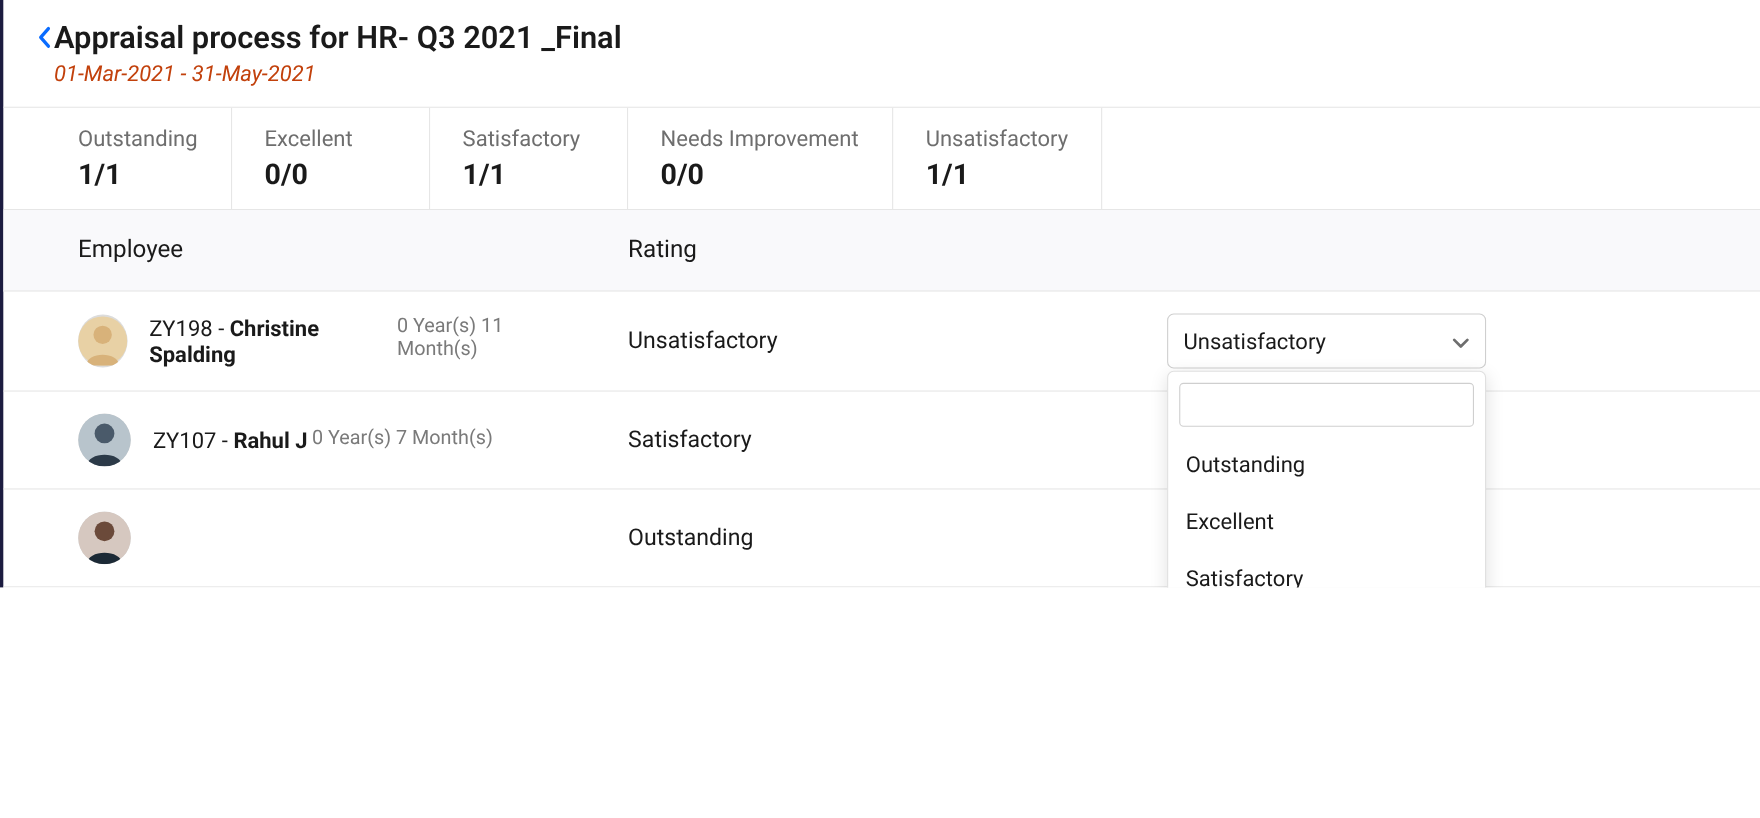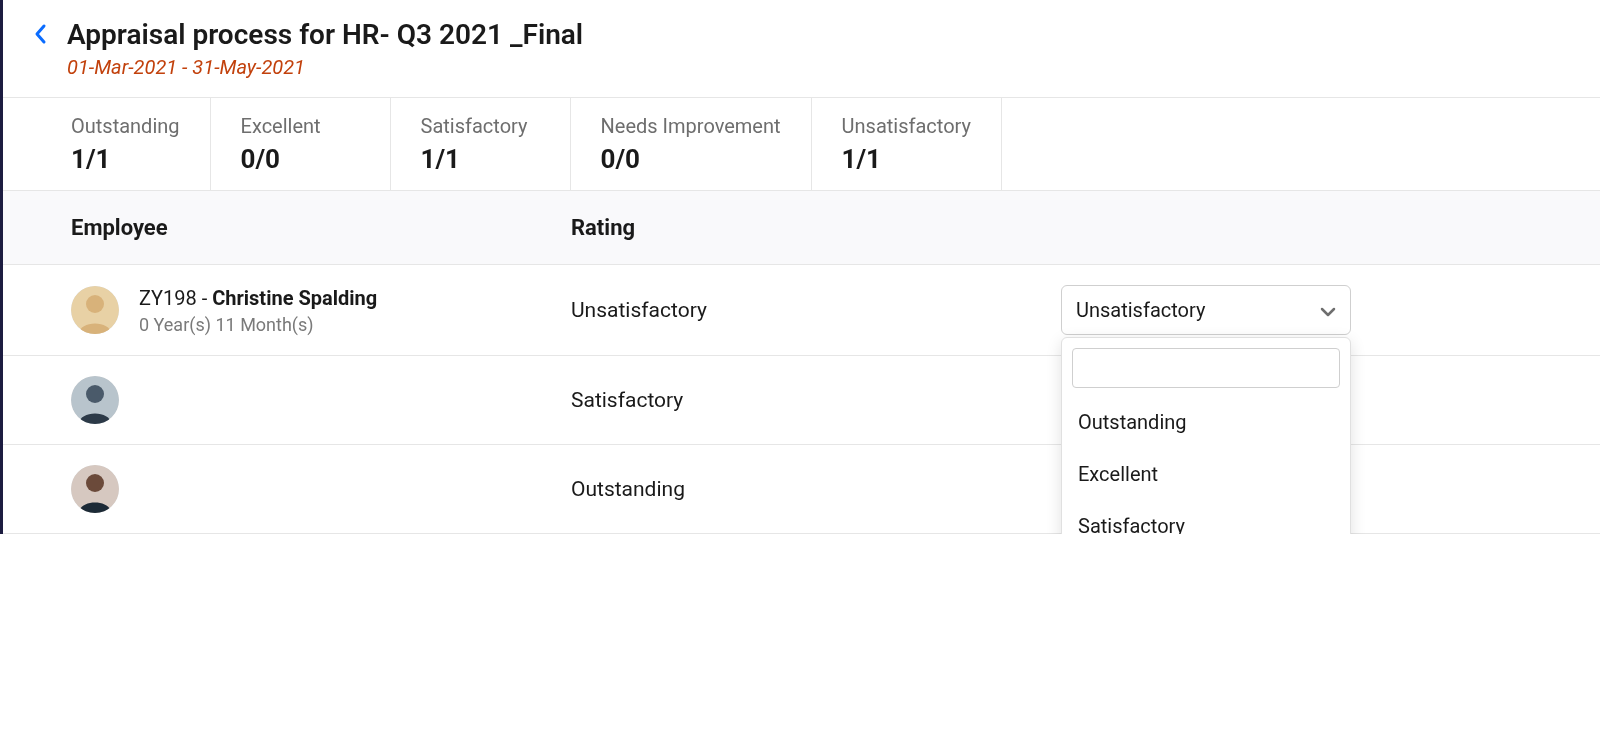"Appraisal process for HR- Q3" .header { gap: 18px -> none }
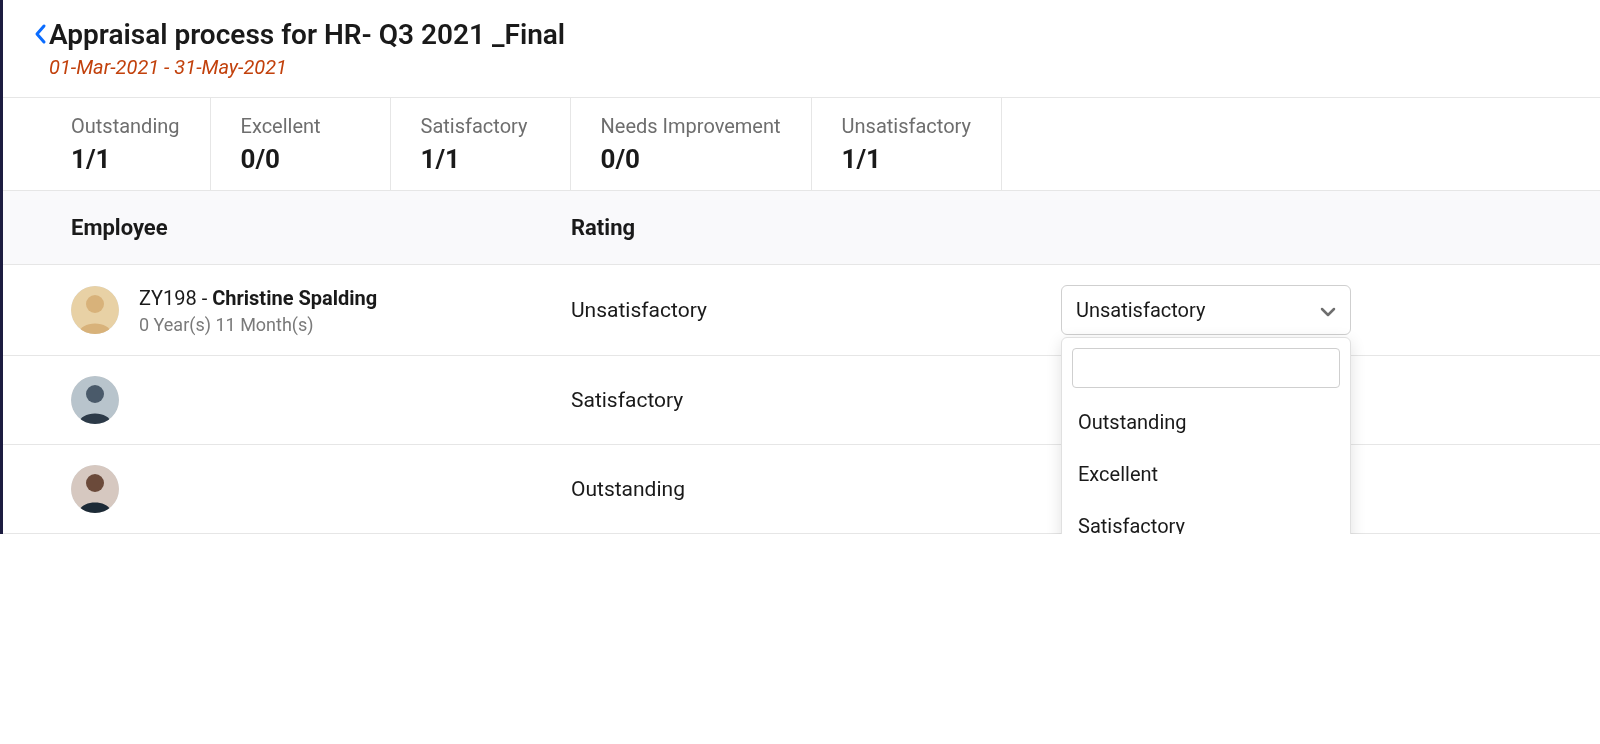"Employee" .th { font-weight: 700 -> 400 }
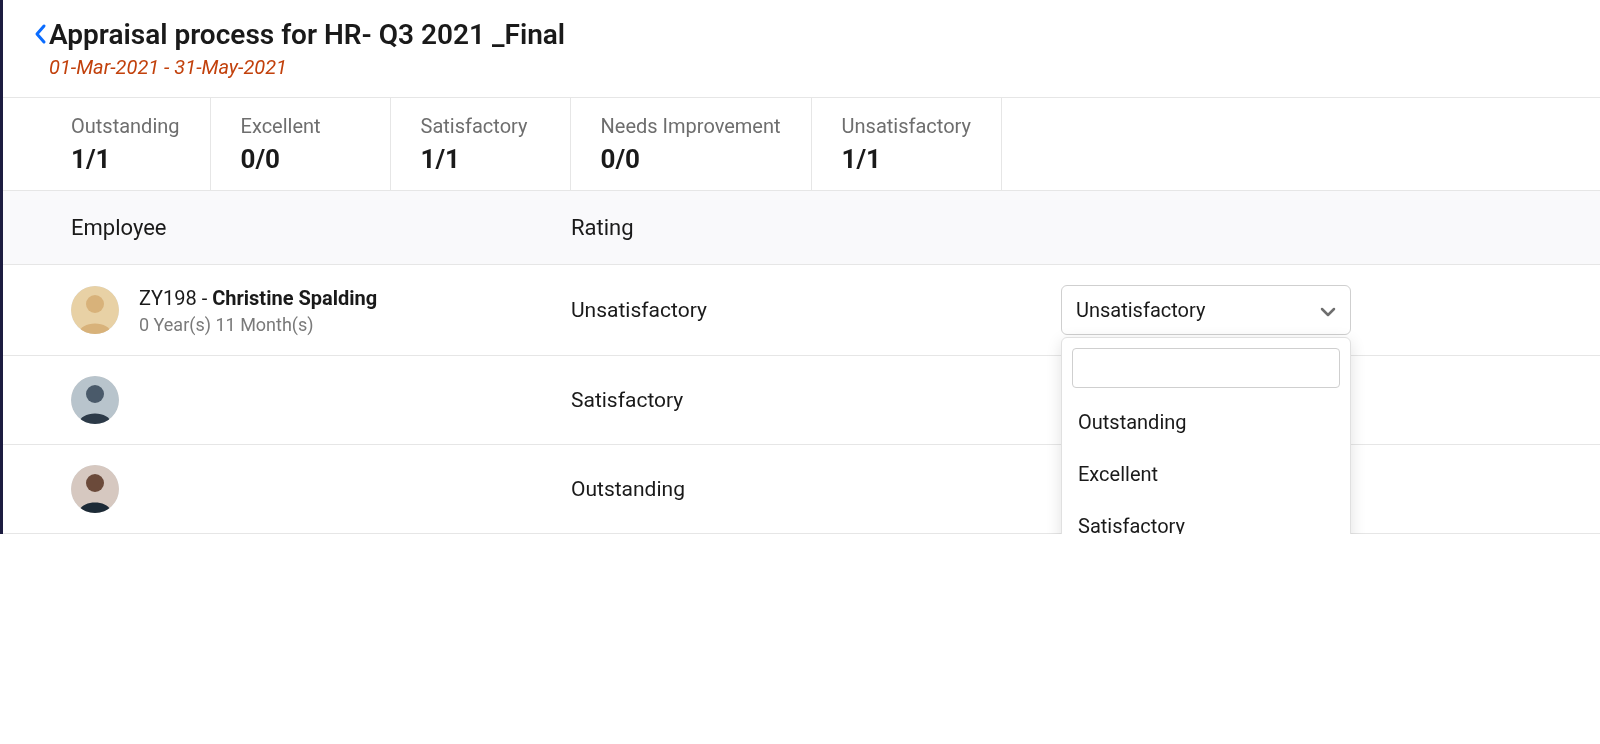"ZY198 - Christine Spalding" .emp-text { flex-direction: column -> row }
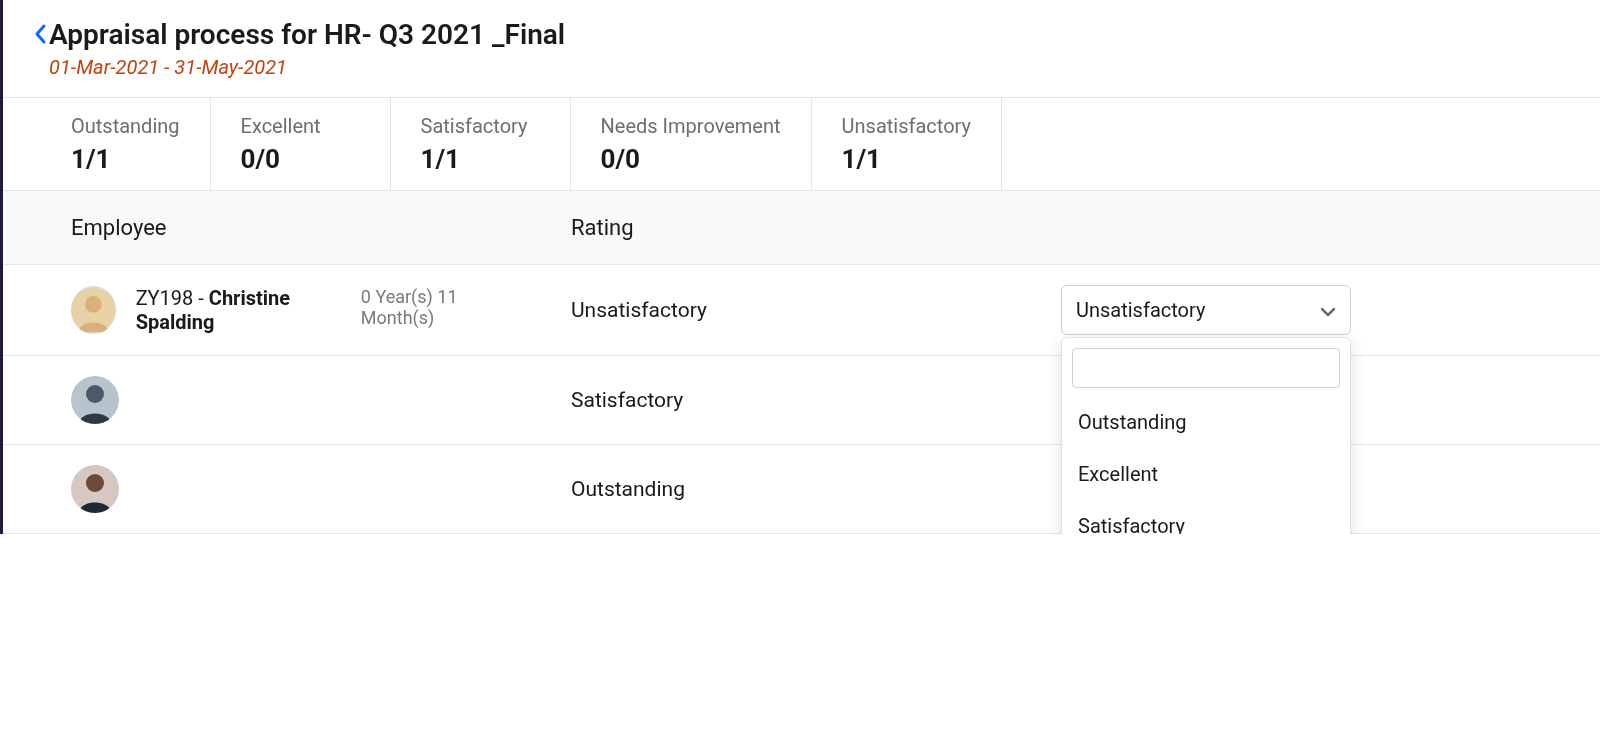"ZY107 - Rahul J" div.emp-text { html: none -> <div> <div> <span>ZY107</span> <span> - </span> <span>Rahul J</span> </div> <div>0 Year(s) 7 Month(s)</div> </div> }
